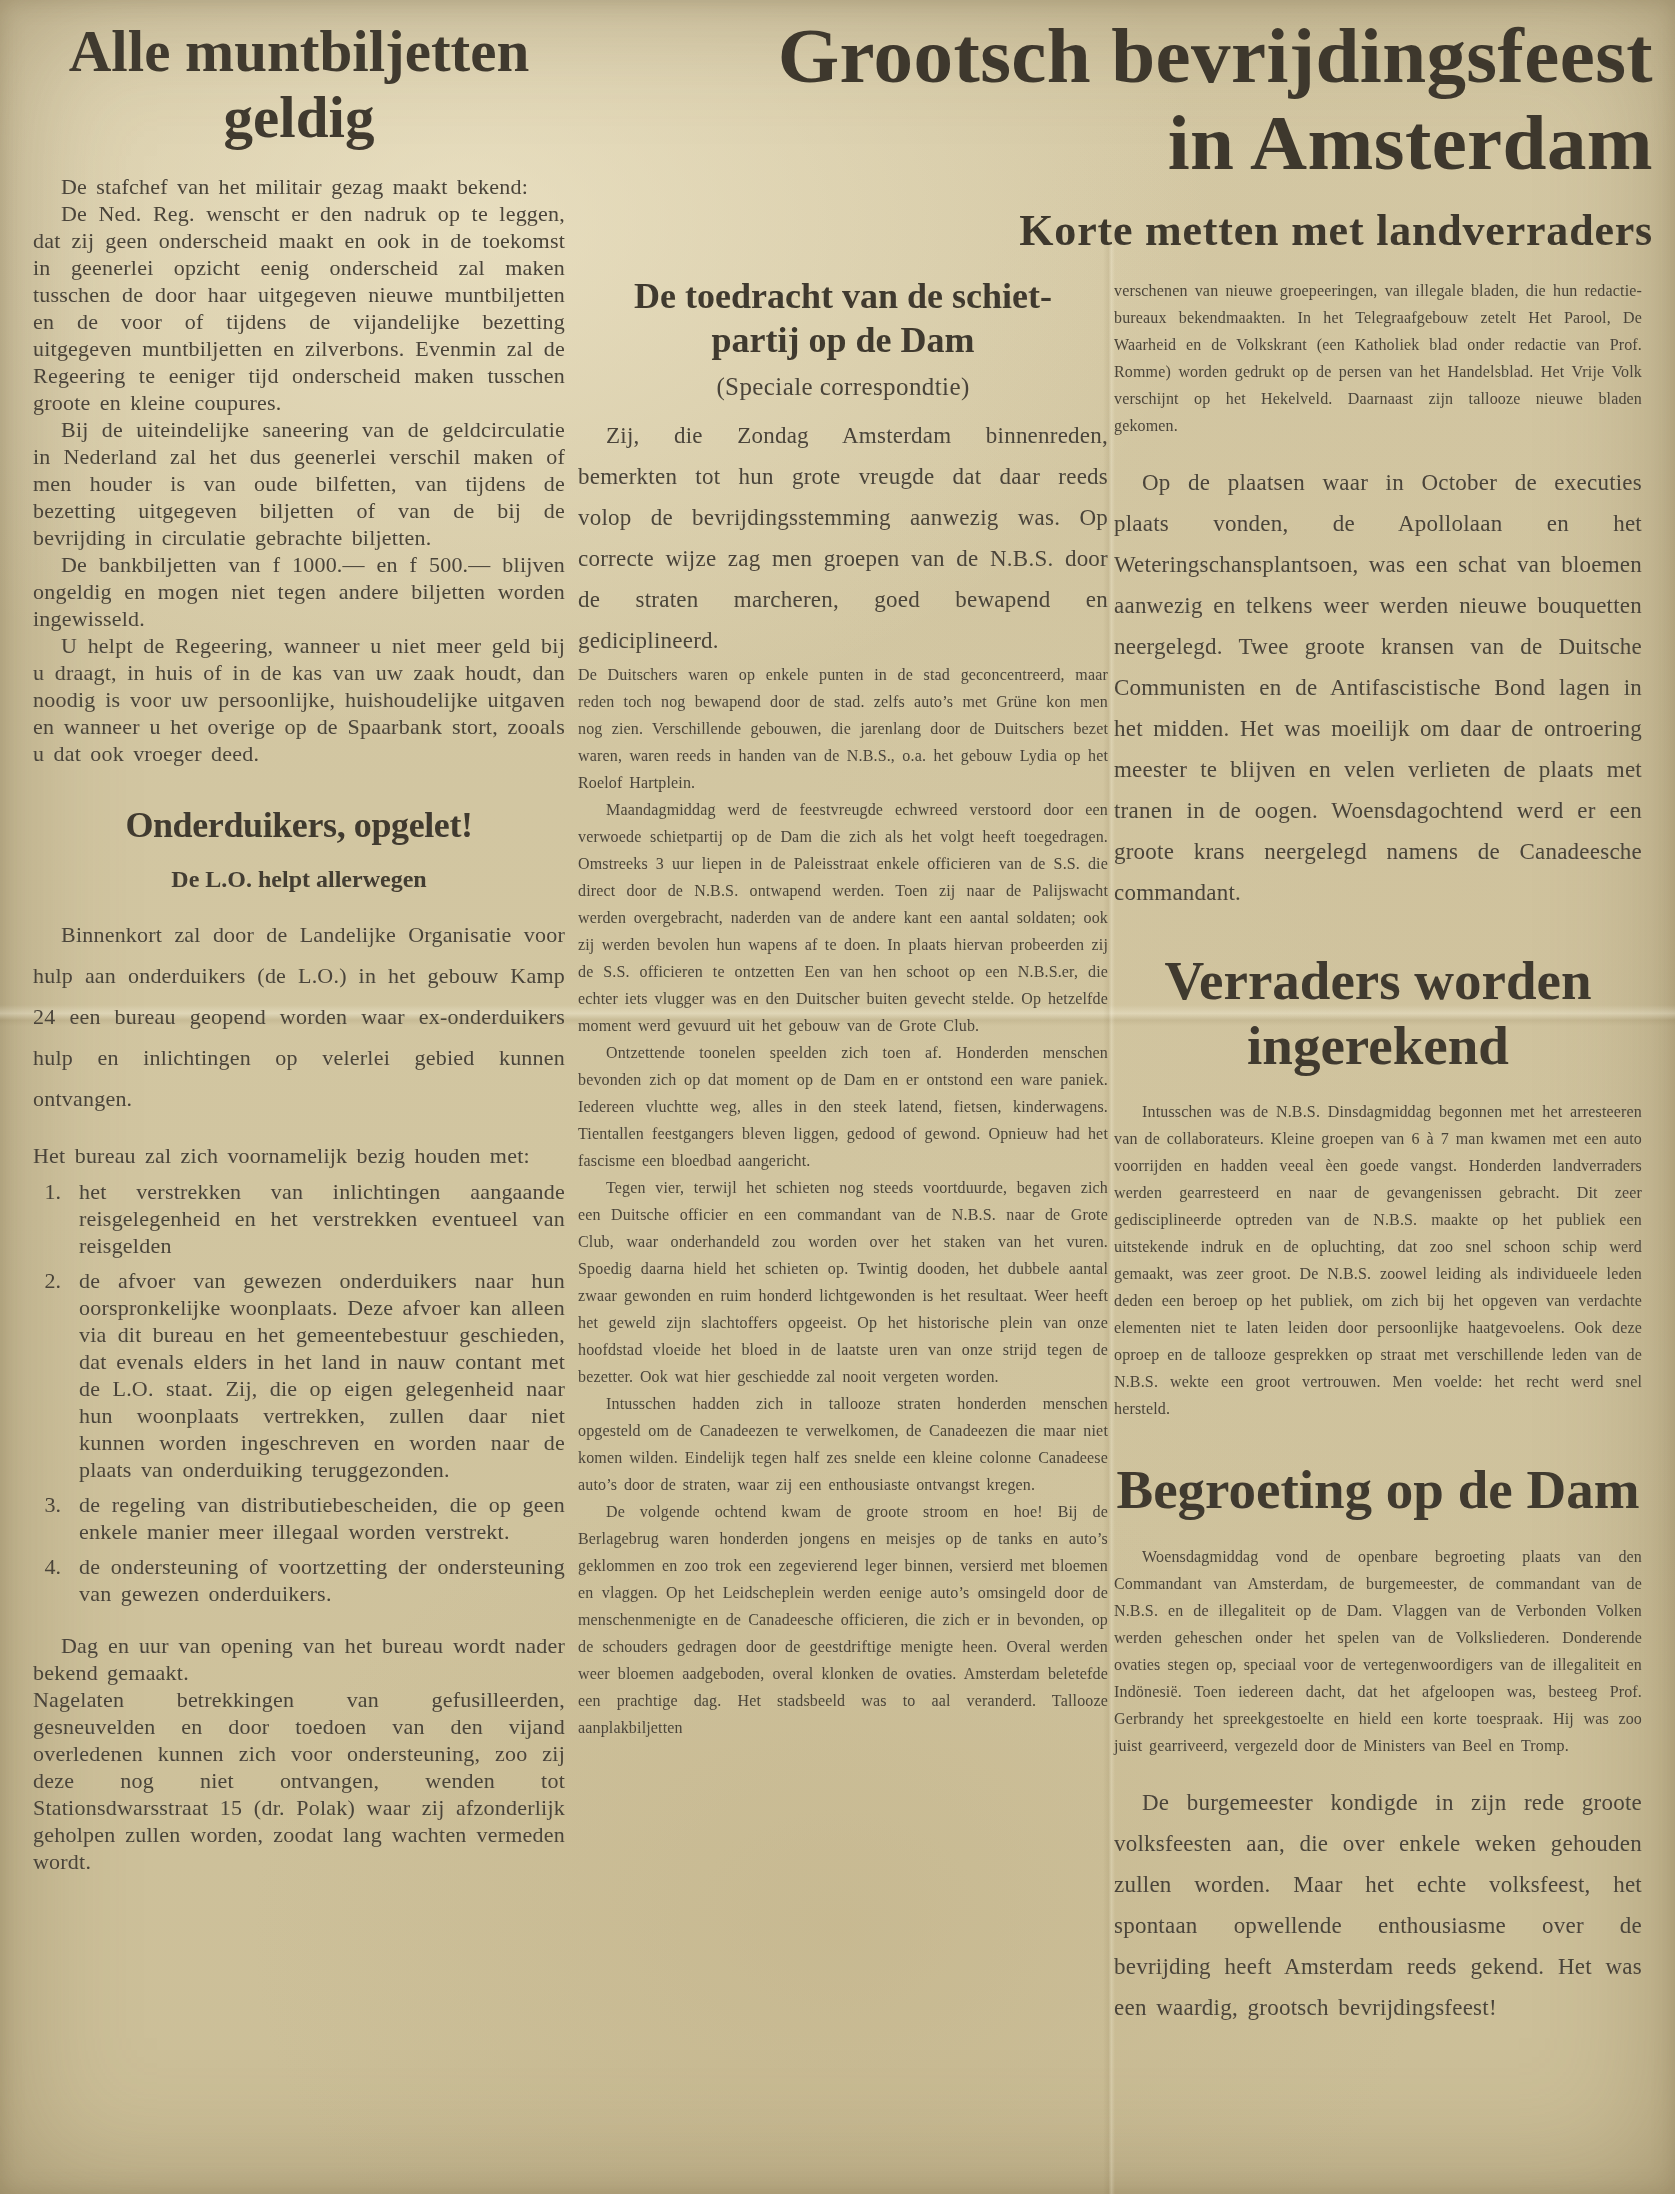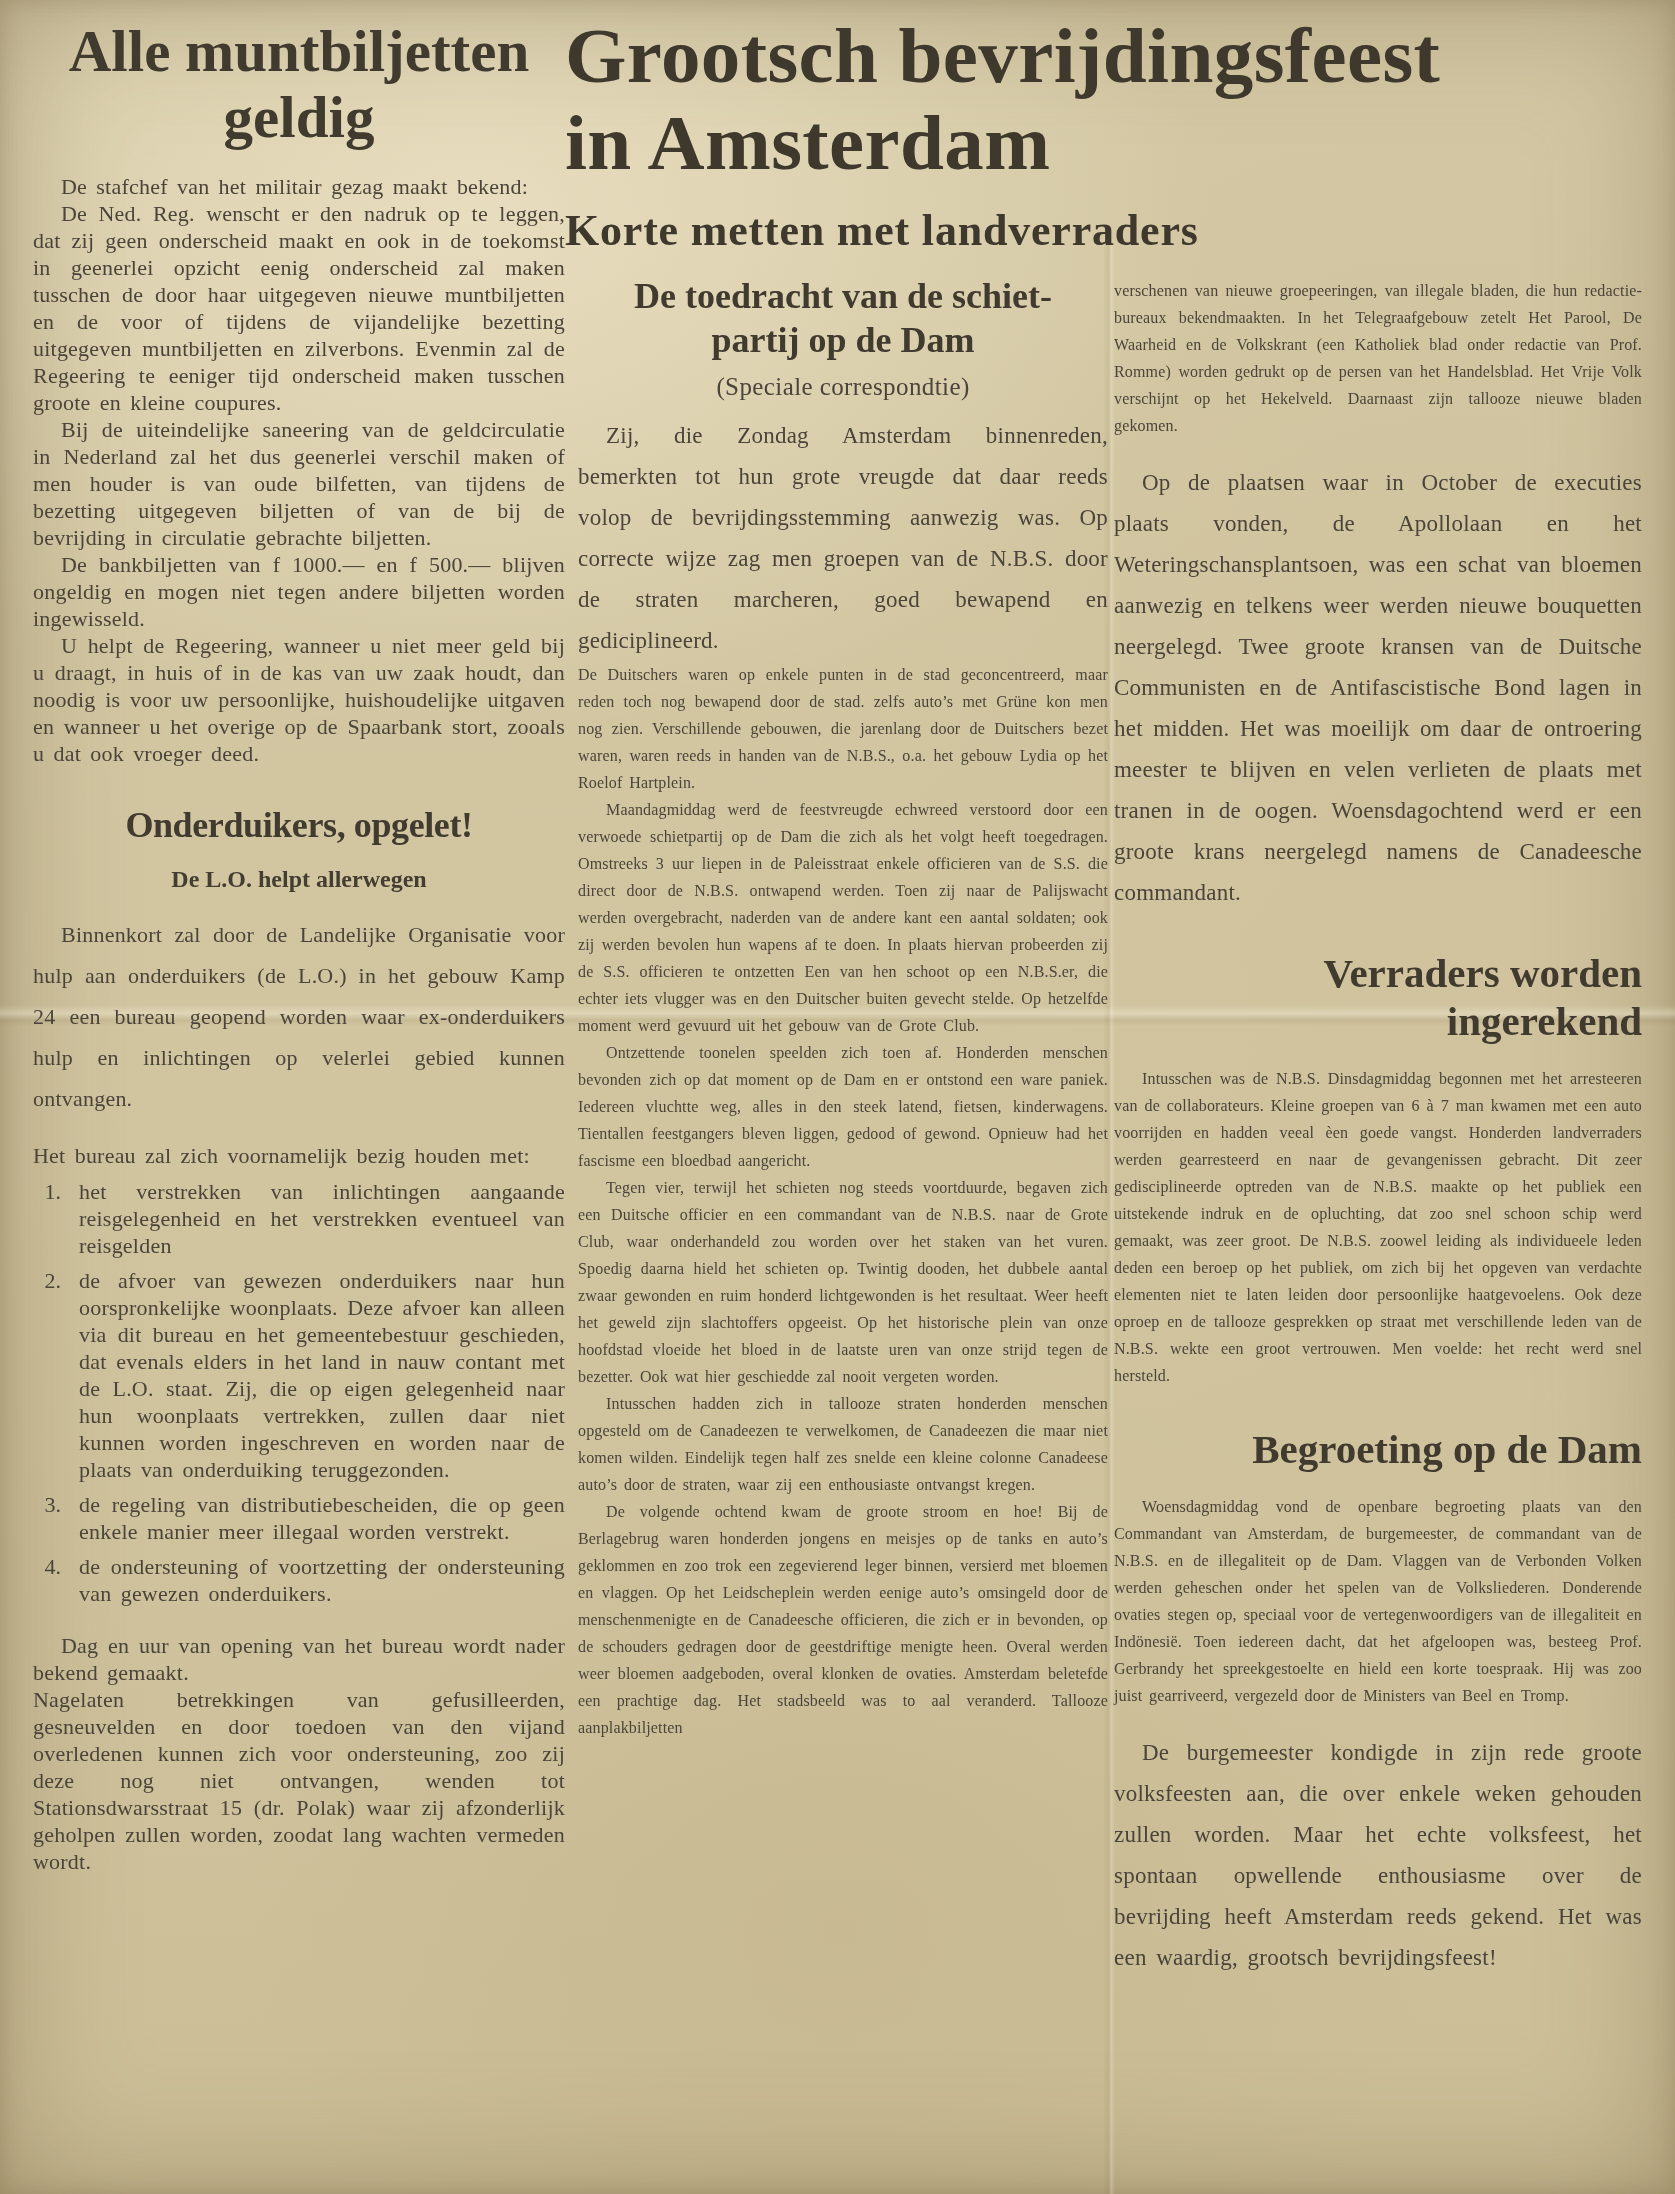"Grootsch bevrijdingsfeest" .masthead { text-align: left -> right }
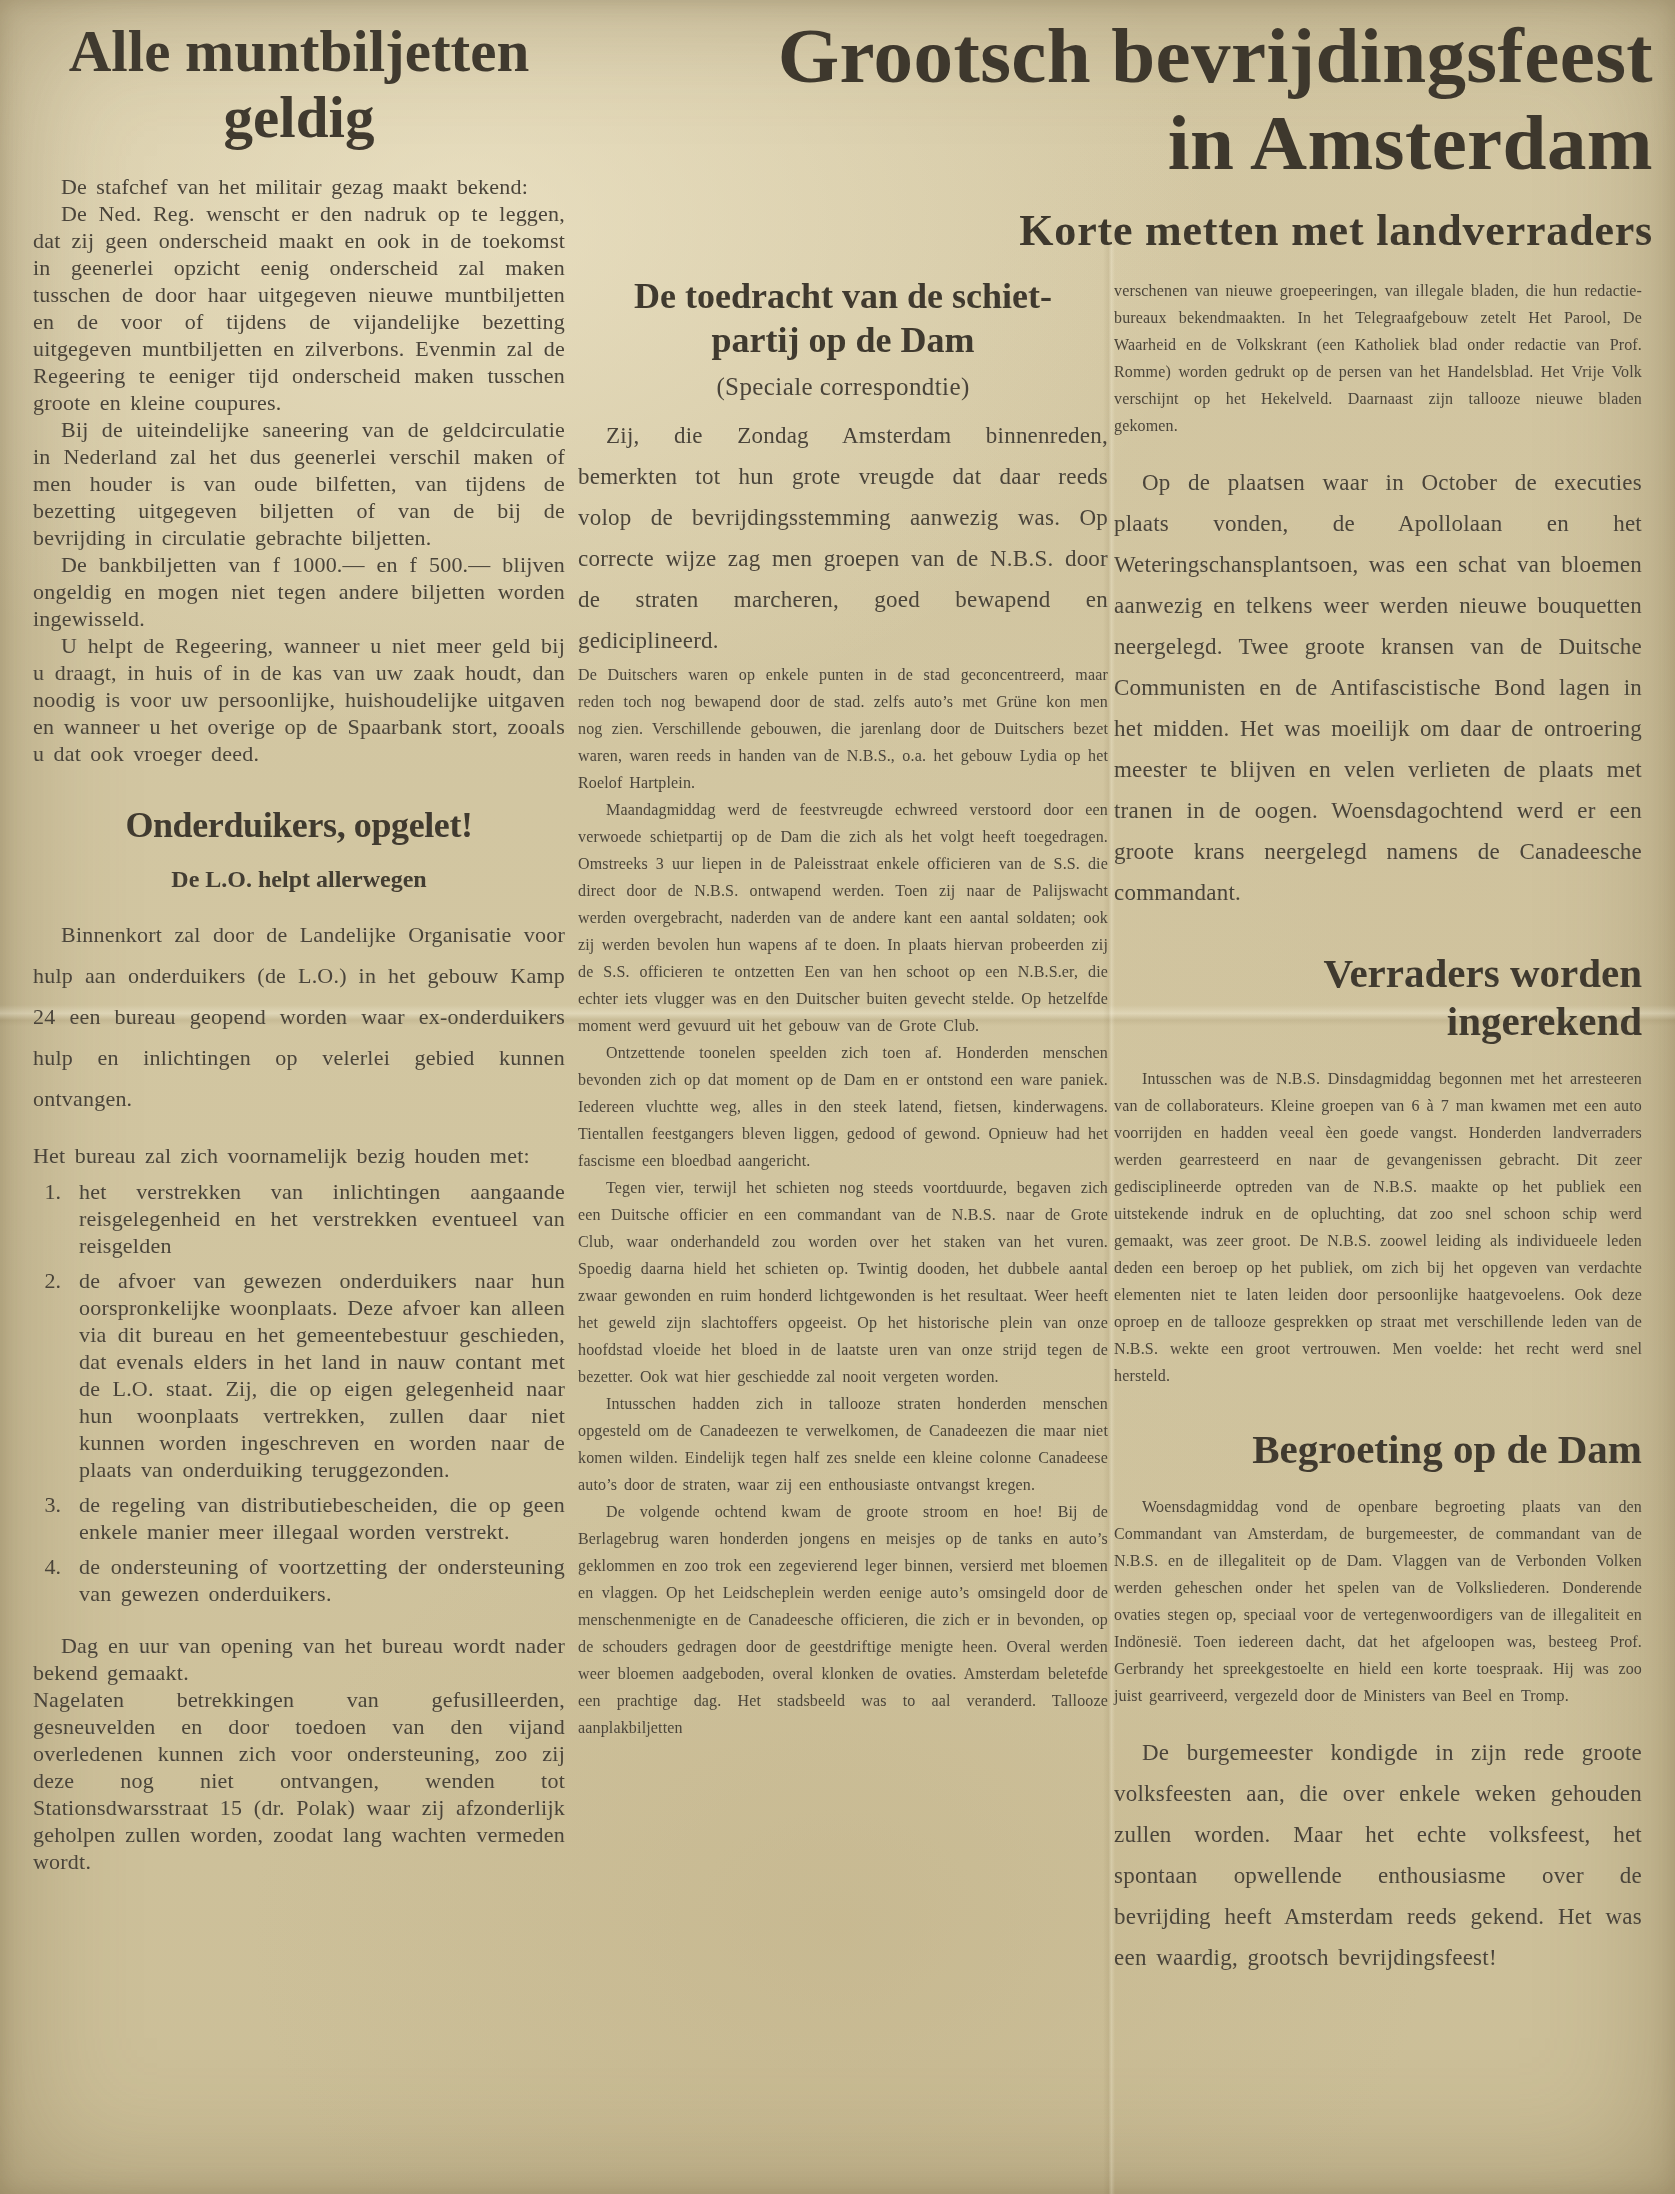"Verraders worden" .sec-head2 { font-size: 41px -> 55px; text-align: right -> center }
